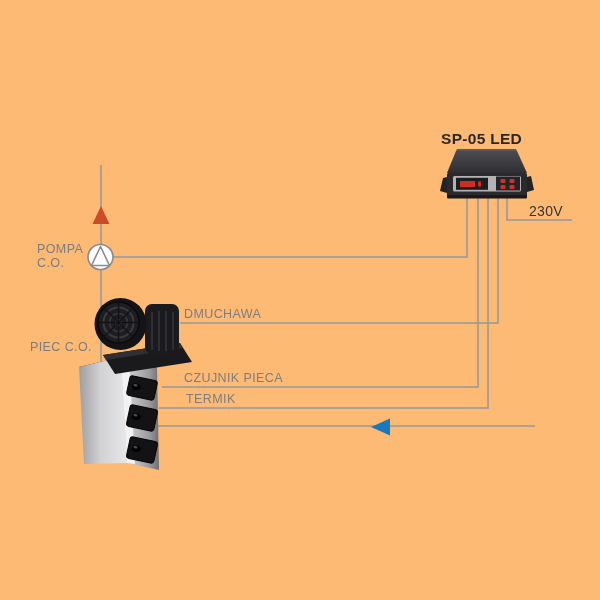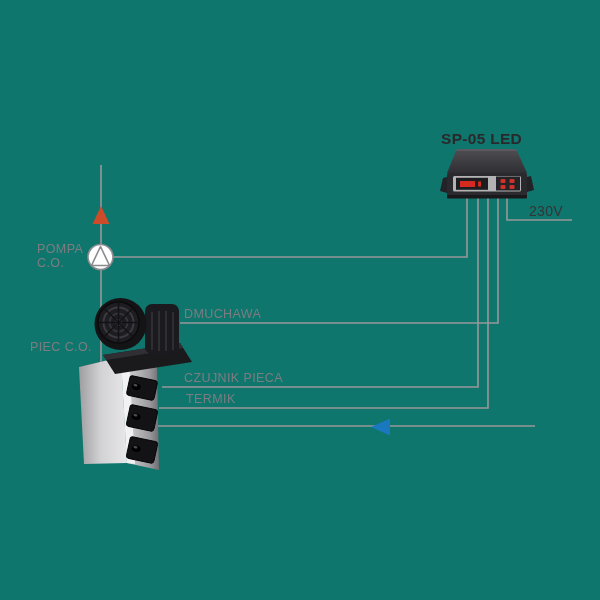"SP-05 LED" .stage { background: #0f766e -> #fdba74 }
